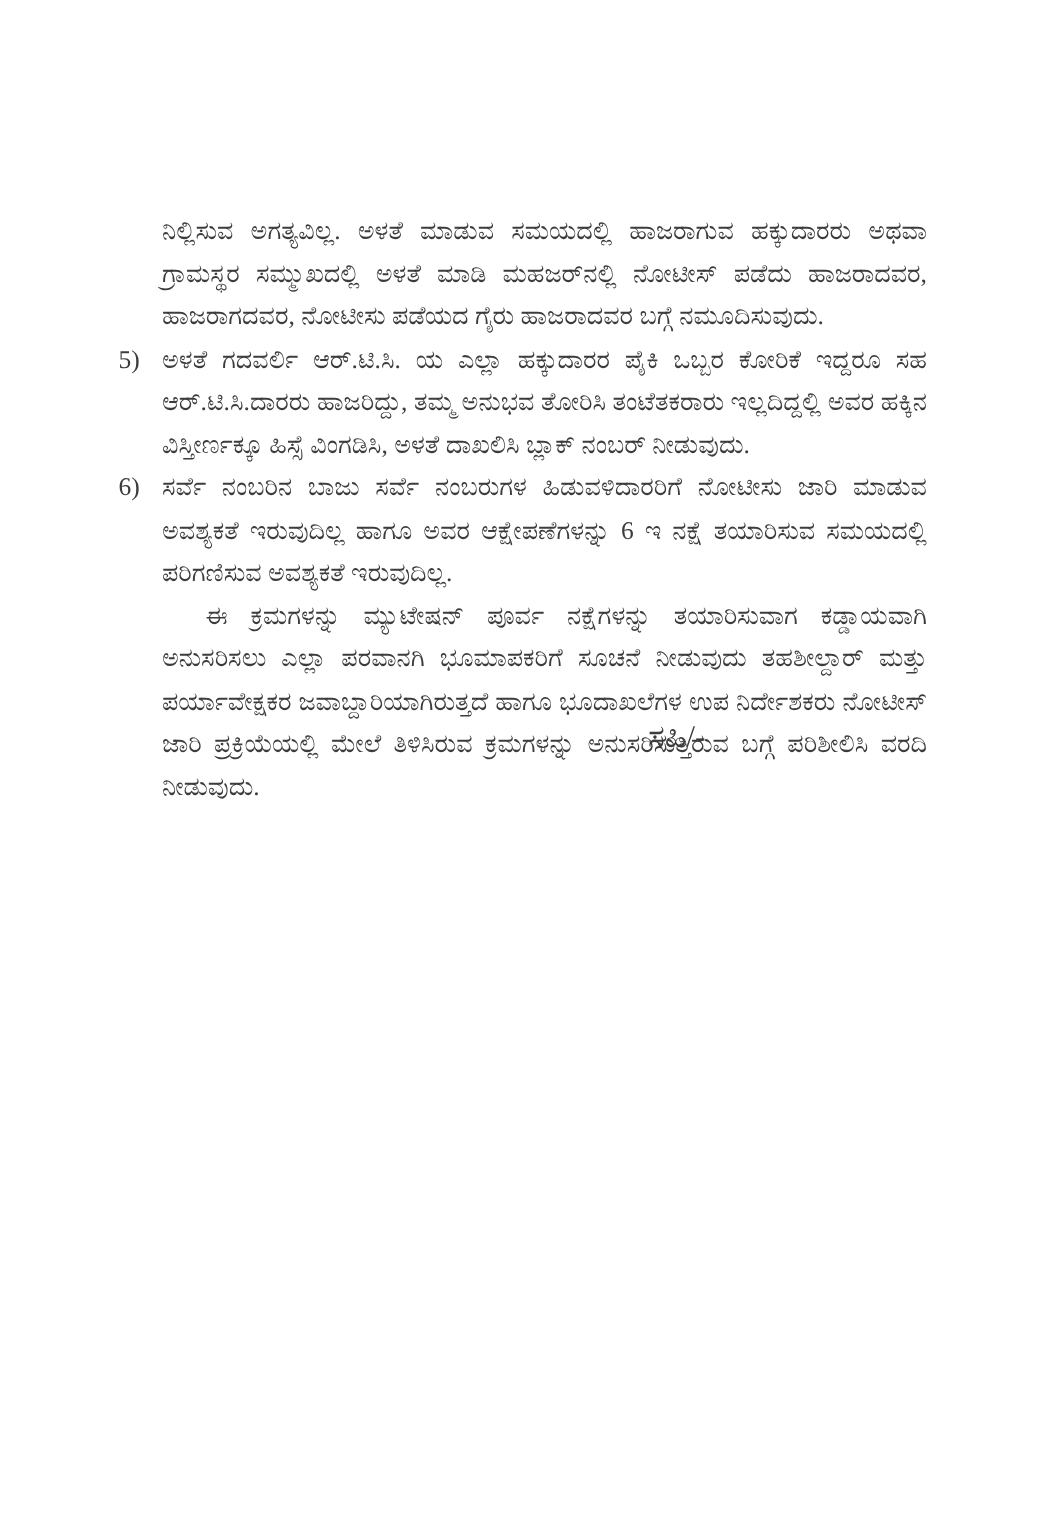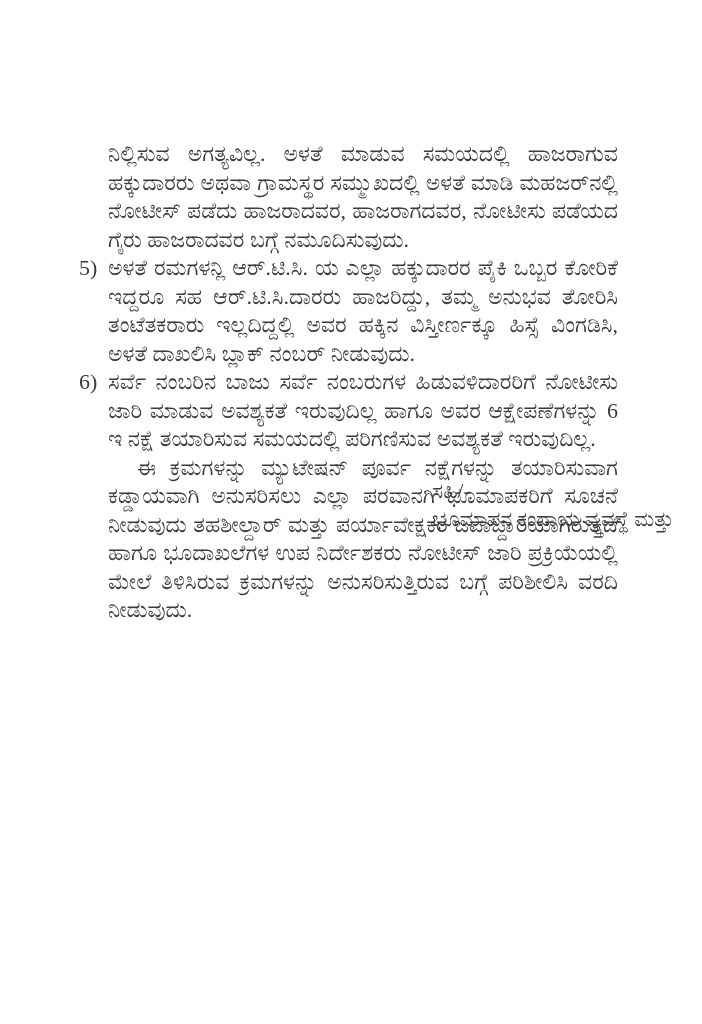"ನಿಲ್ಲಿಸುವ ಅಗತ್ಯವಿಲ್ಲ. ಅಳತೆ ಮಾಡುವ" .content { font-size: 22px -> 17px }
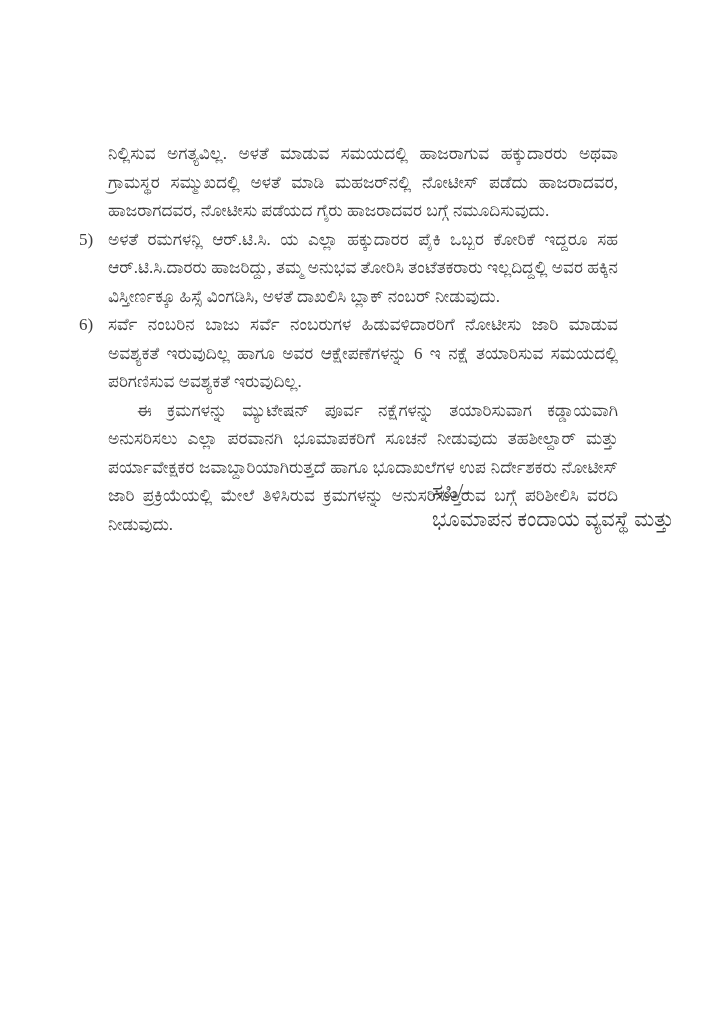"ಅಳತೆ ರಮಗಳನ್ಲಿ ಆರ್.ಟಿ.ಸಿ. ಯ ಎಲ್ಲಾ" span.itext { text: ರಮಗಳನ್ಲಿ -> ಗದವರ್ಲಿ }
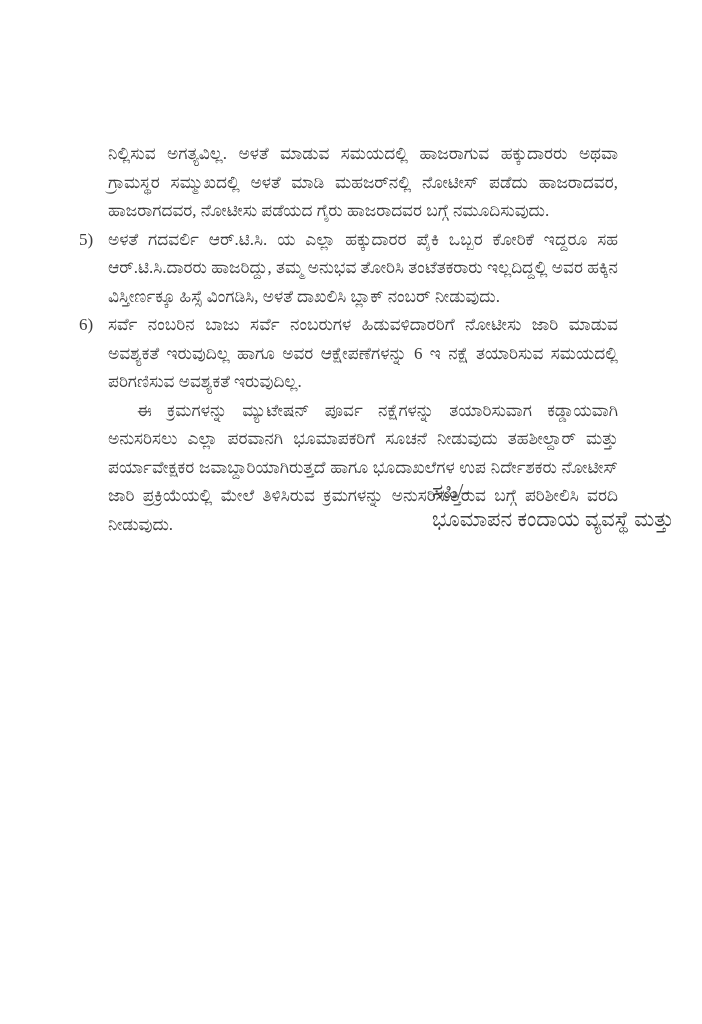"ಭೂಮಾಪನ ಕಂದಾಯ ವ್ಯವಸ್ಥೆ ಮತ್ತು" div.sig-line { html: <div>ಭೂಮಾಪನ ಕಂದಾಯ ವ್ಯವಸ್ಥೆ ಮತ್ತು</div> -> none }
